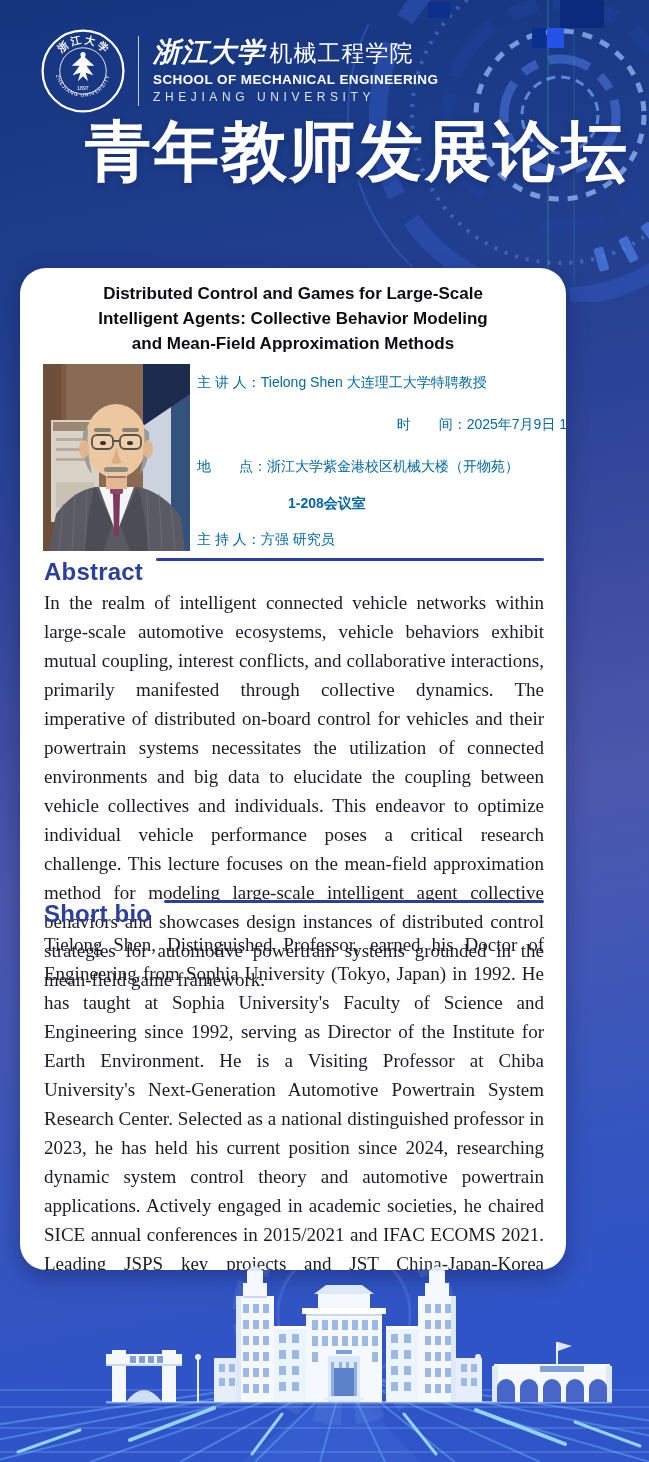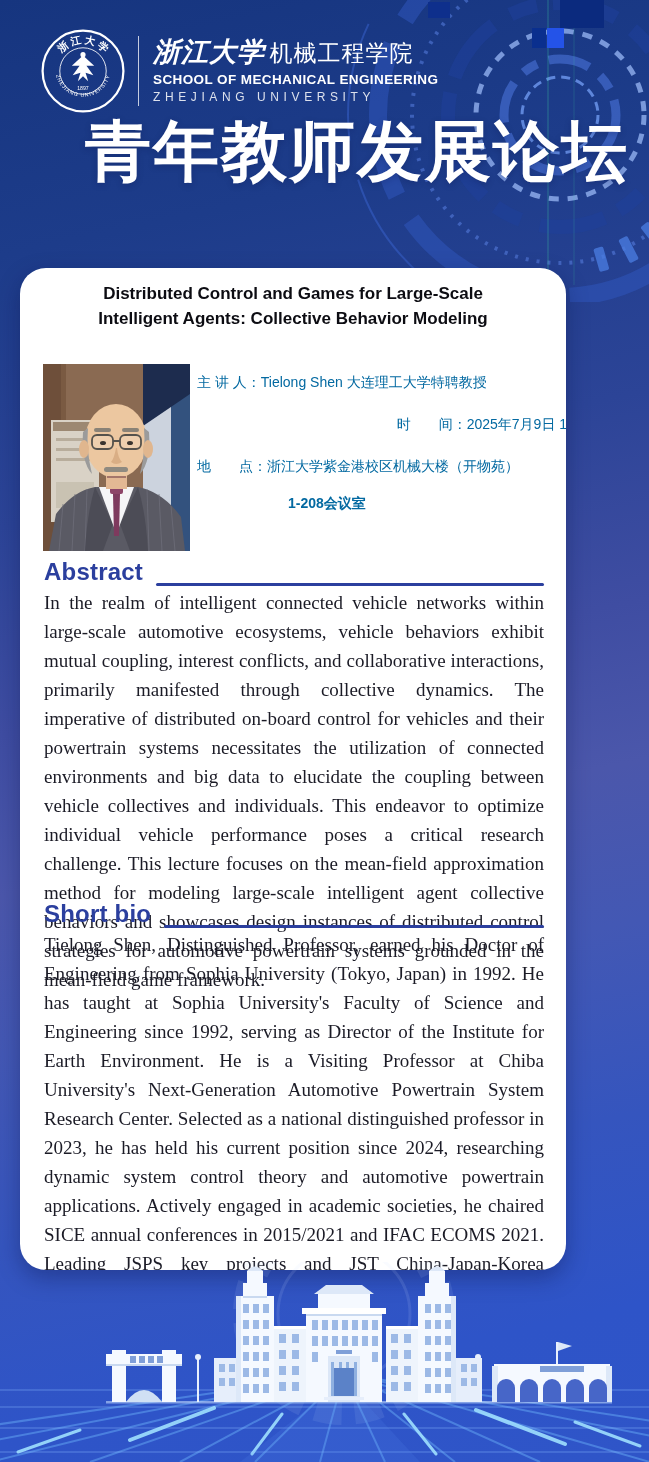"and Mean-Field Approximation Methods" div { html: none -> <div>and Mean-Field Approximation Methods</div> }
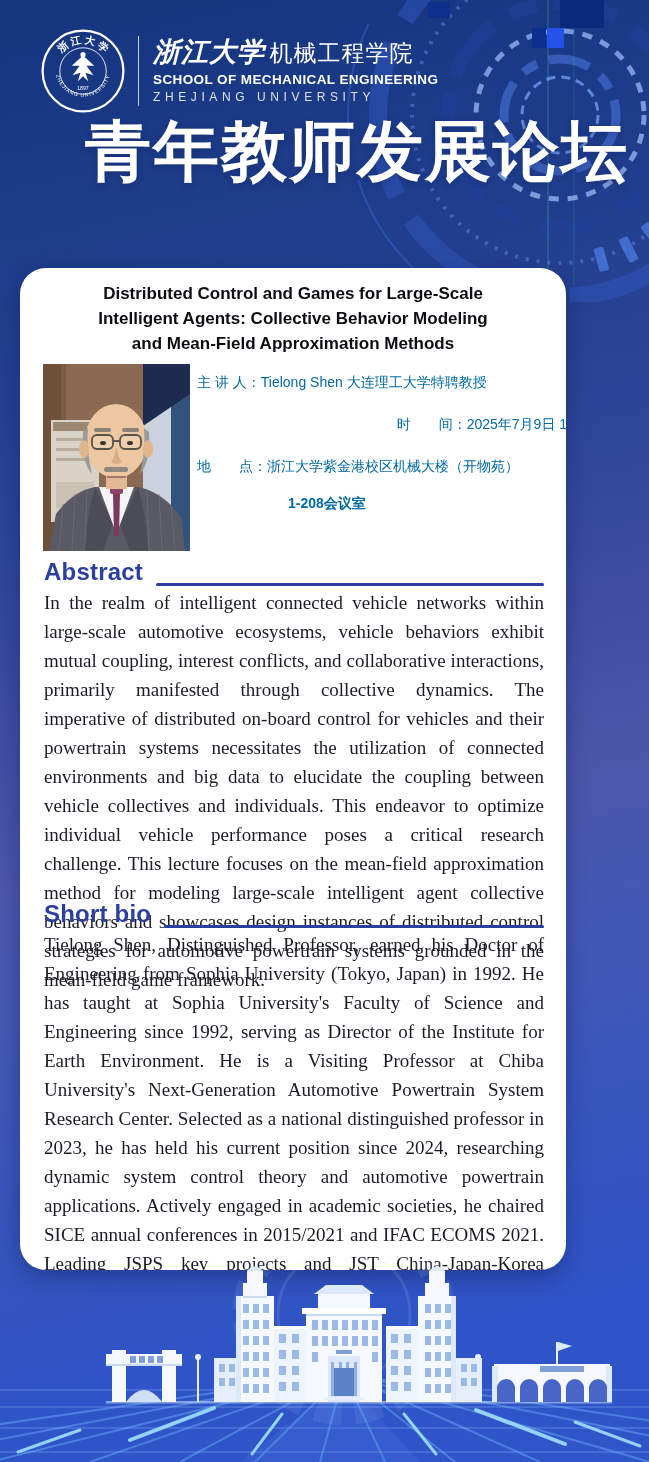"主 持 人：方强 研究员" div.info-row { html: none -> <div><span>主 持 人：</span><span>方强 研究员</span></div> }
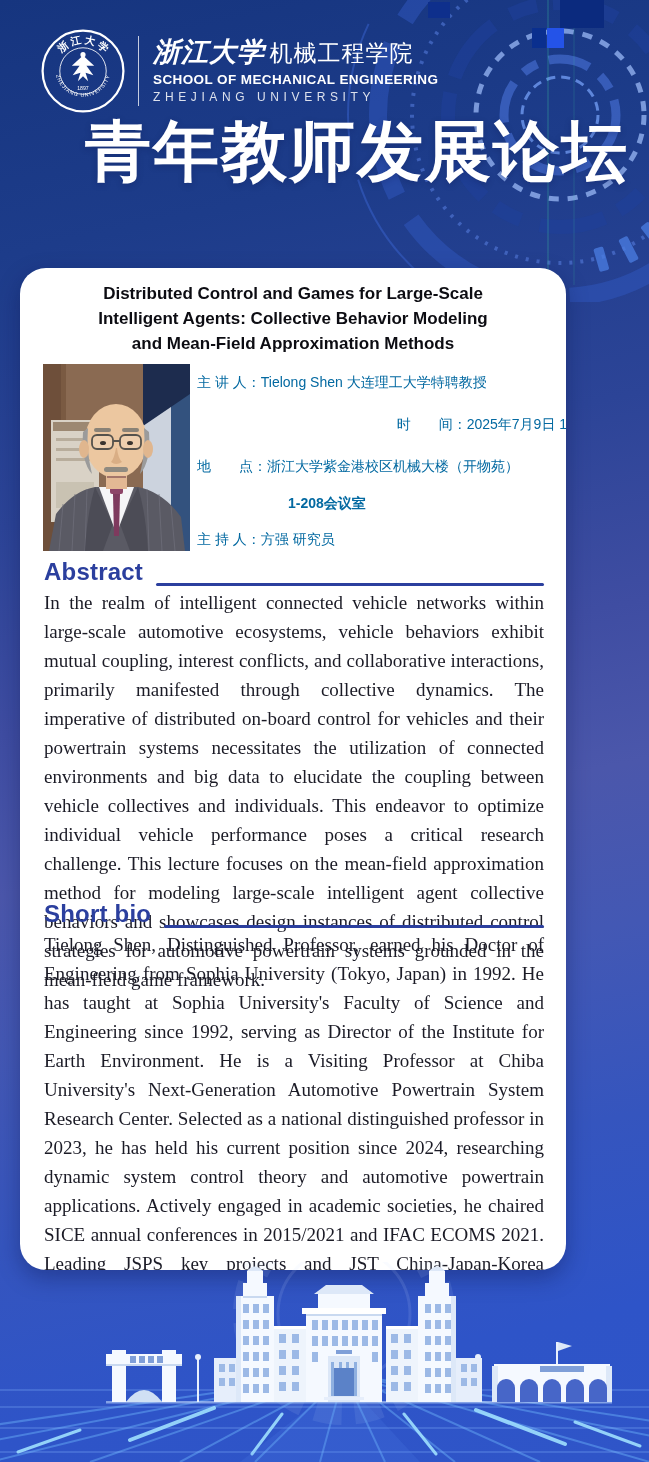"Abstract" .sec-head { align-items: flex-end -> flex-start }
